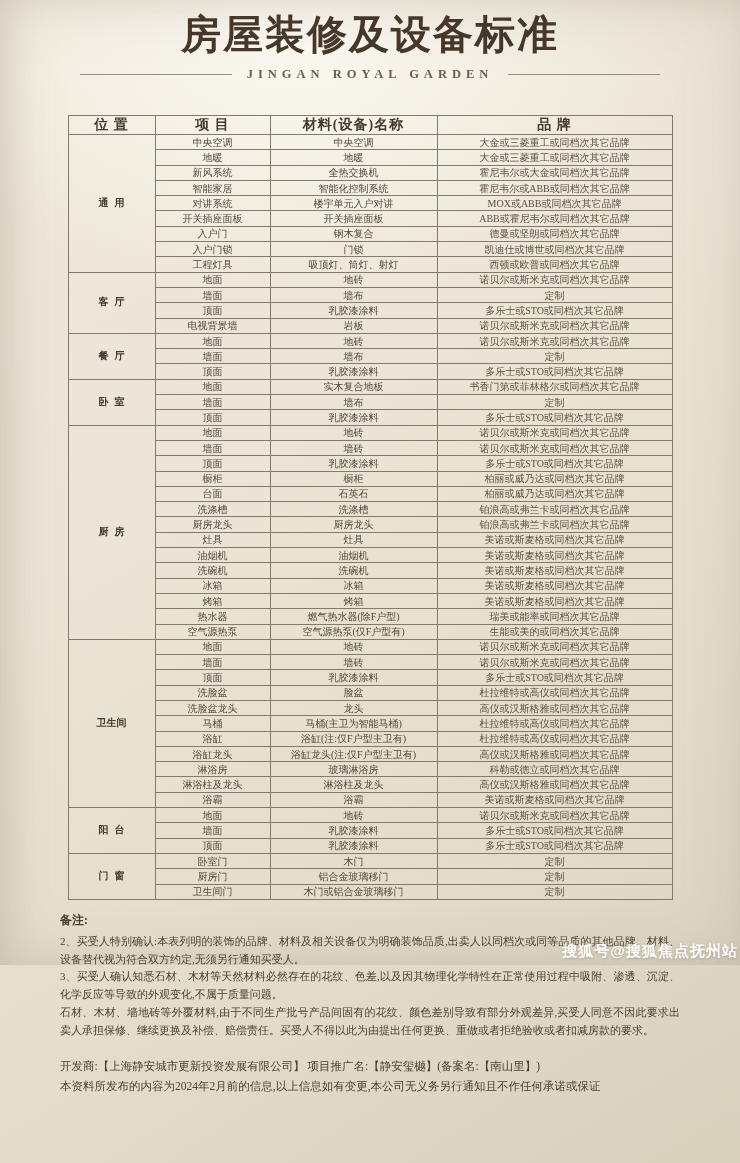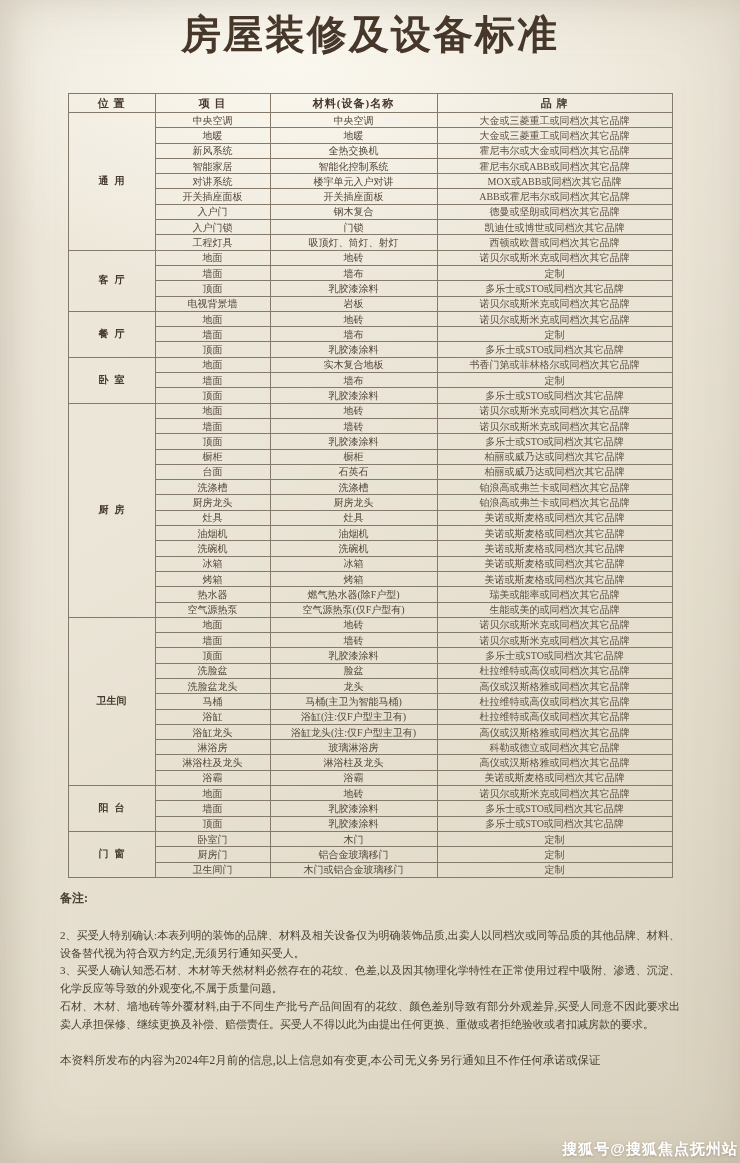"房屋装修及设备标准" .page { height: 1163px -> 965px }
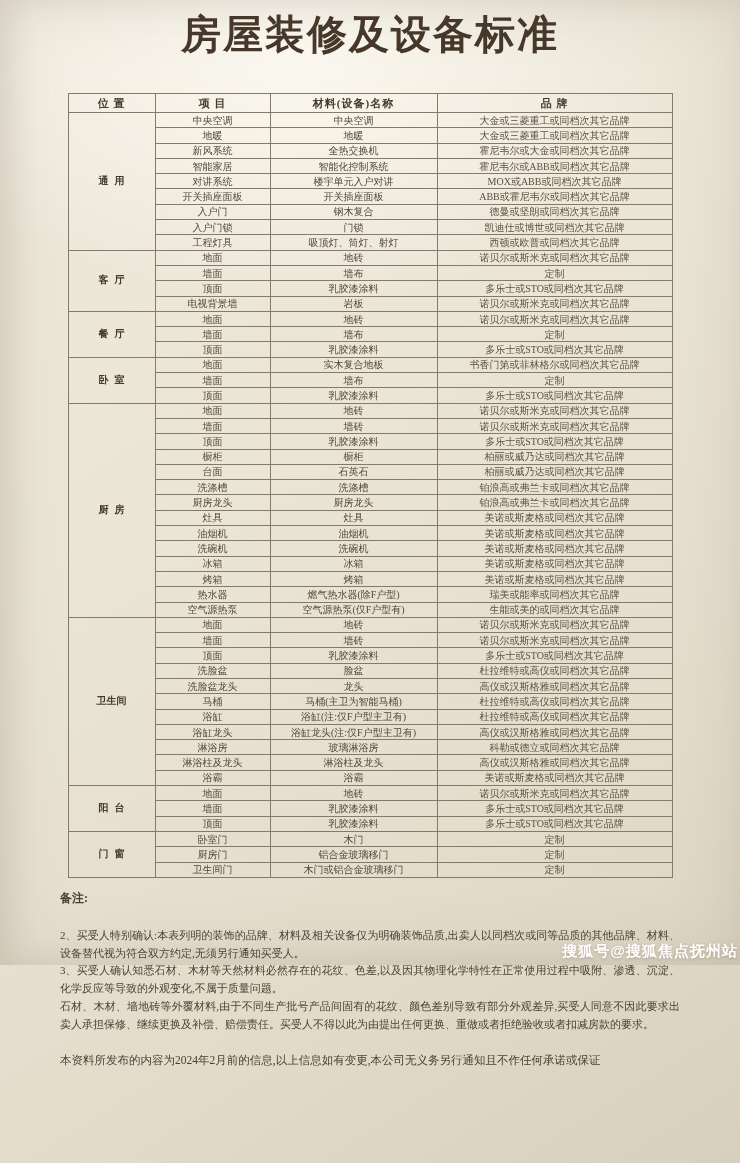"JINGAN ROYAL GARDEN" div.subtitle-row { html: none -> <div> <span></span> <span>JINGAN ROYAL GARDEN</span> <span></span> </div> }
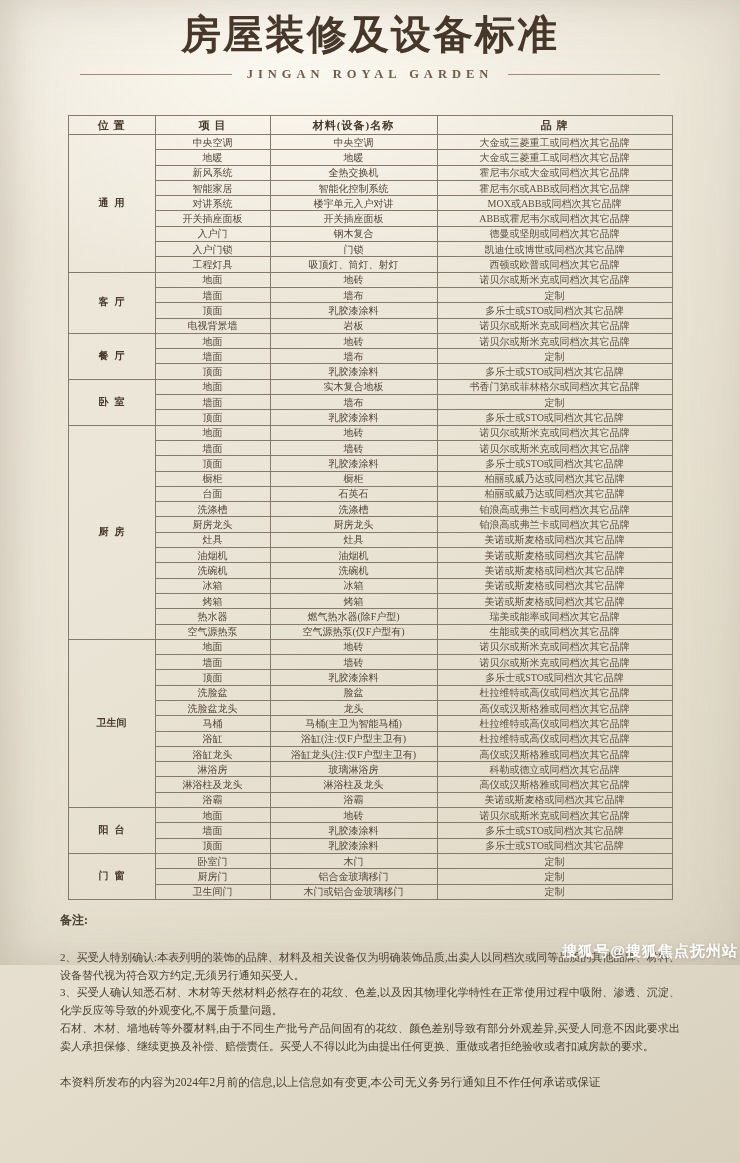"位 置" table.standards th { font-size: 11px -> 14px }
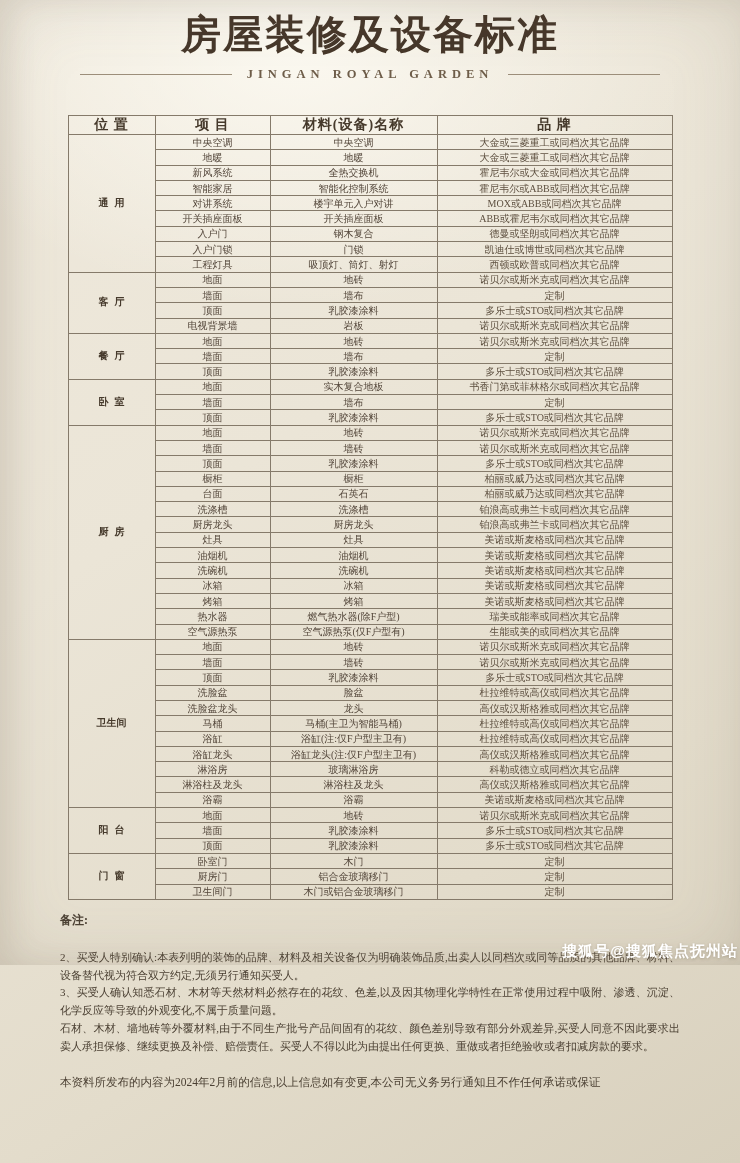"备注:" .notes-heading { margin-bottom: 20px -> 4px }
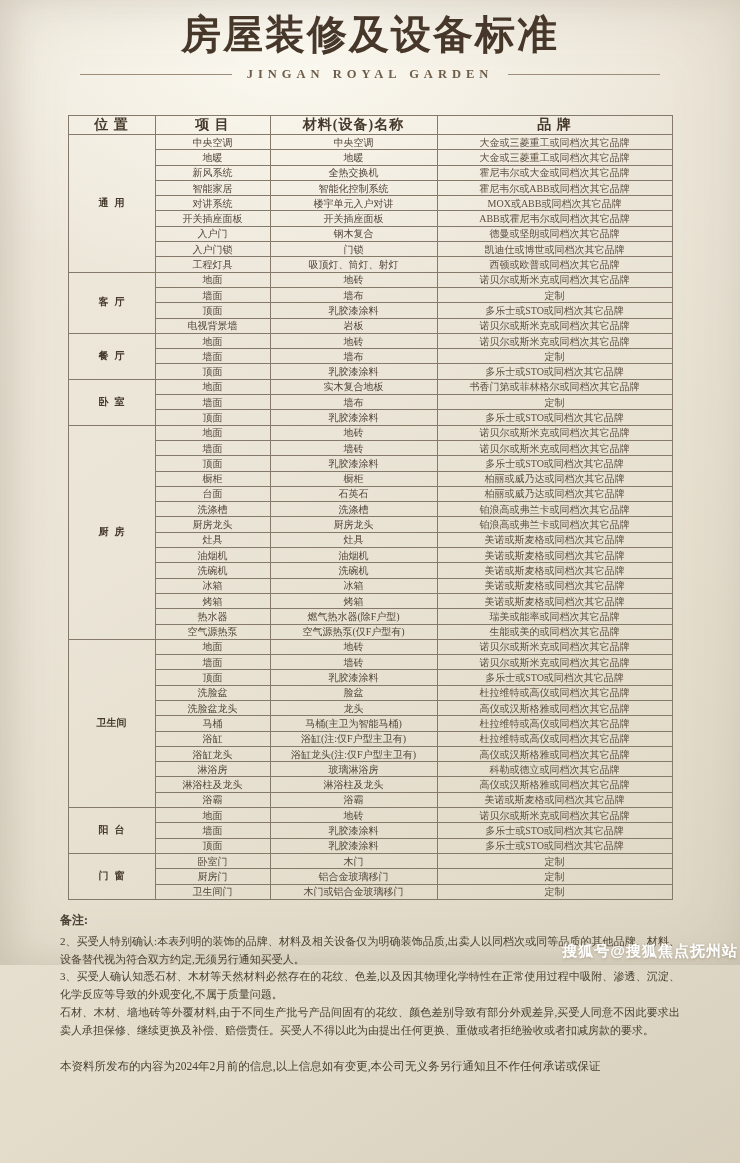"开发商:【上海静安城市更新投资发展有限公司】" p.dev { html: none -> <p>开发商:【上海静安城市更新投资发展有限公司】 项目推广名:【静安玺樾】(备案名:【南山里】)</p> }
